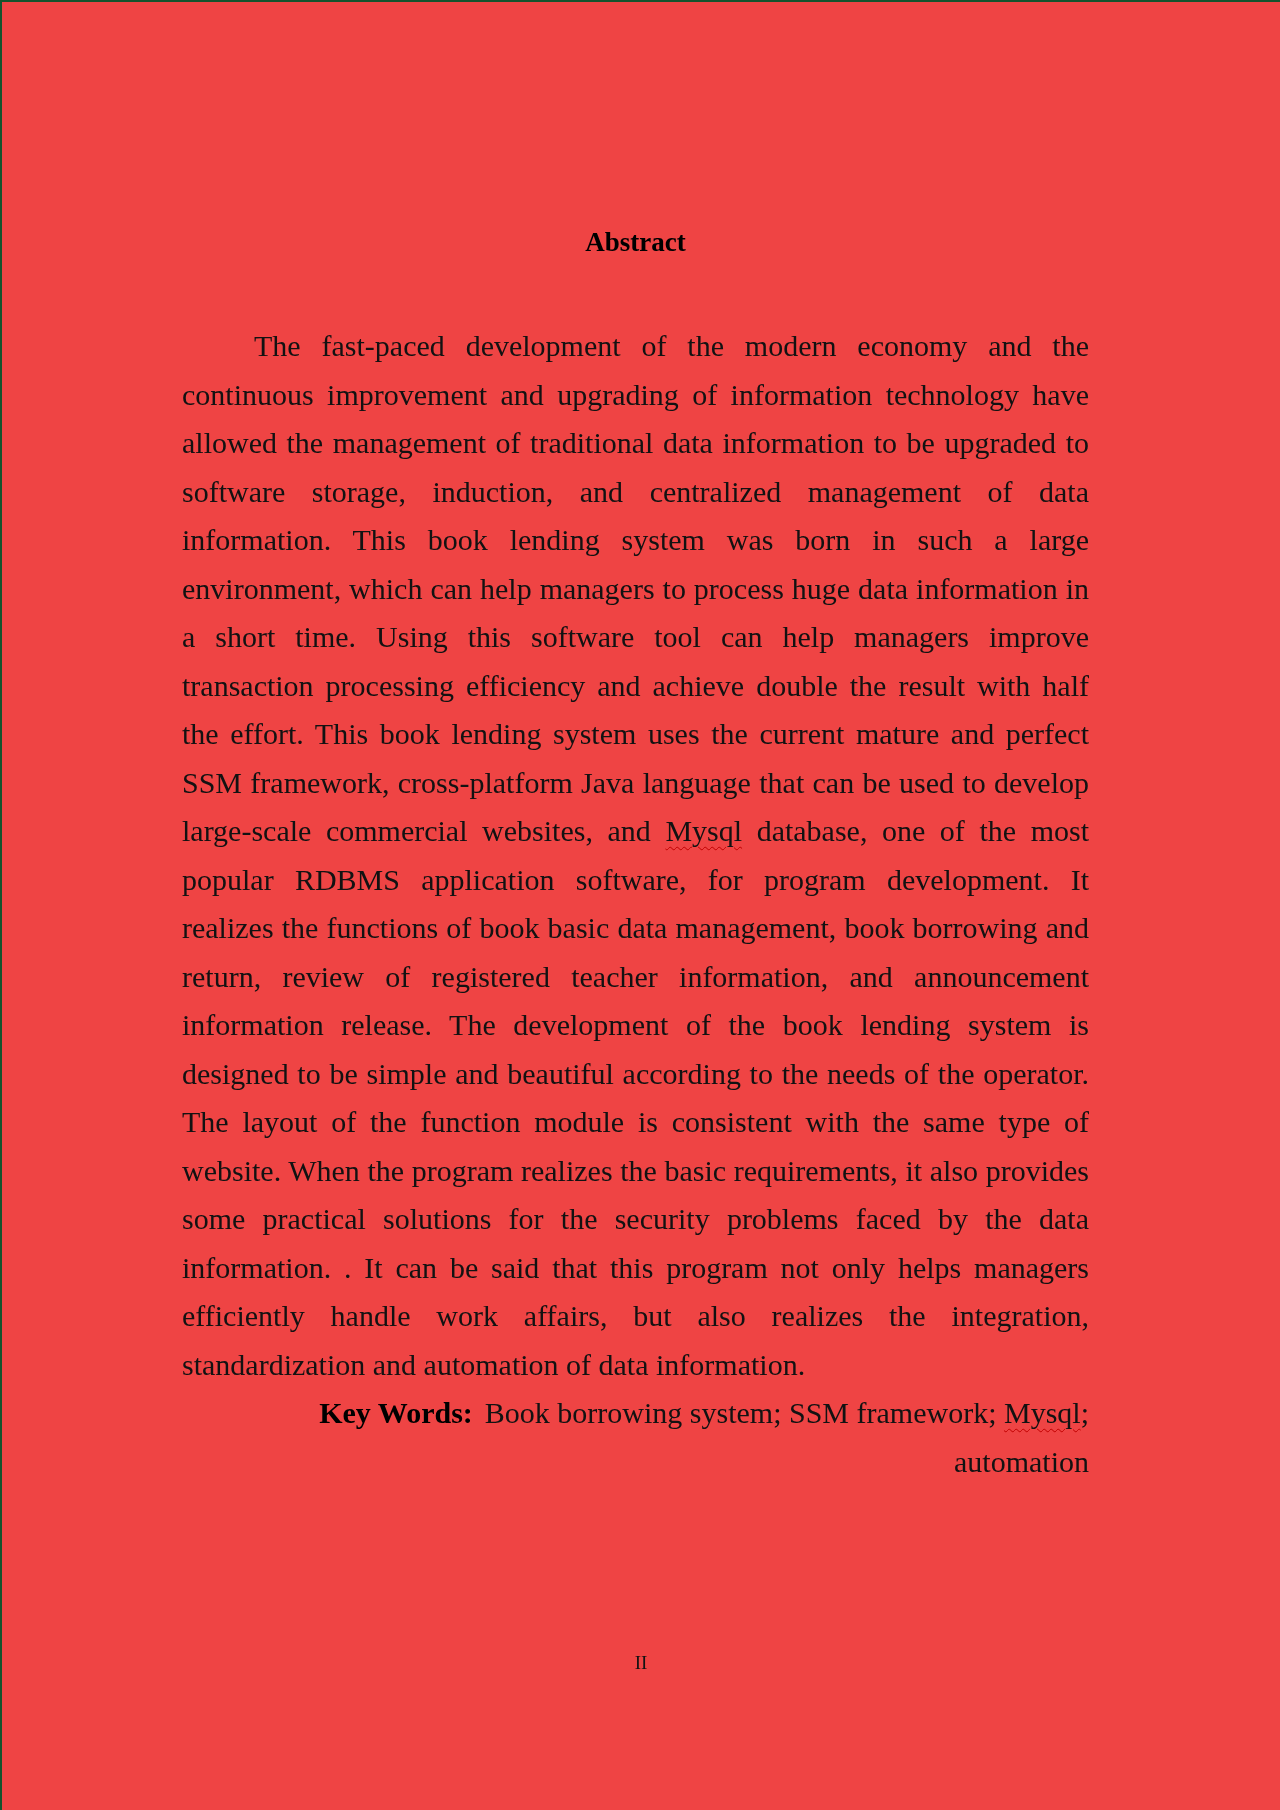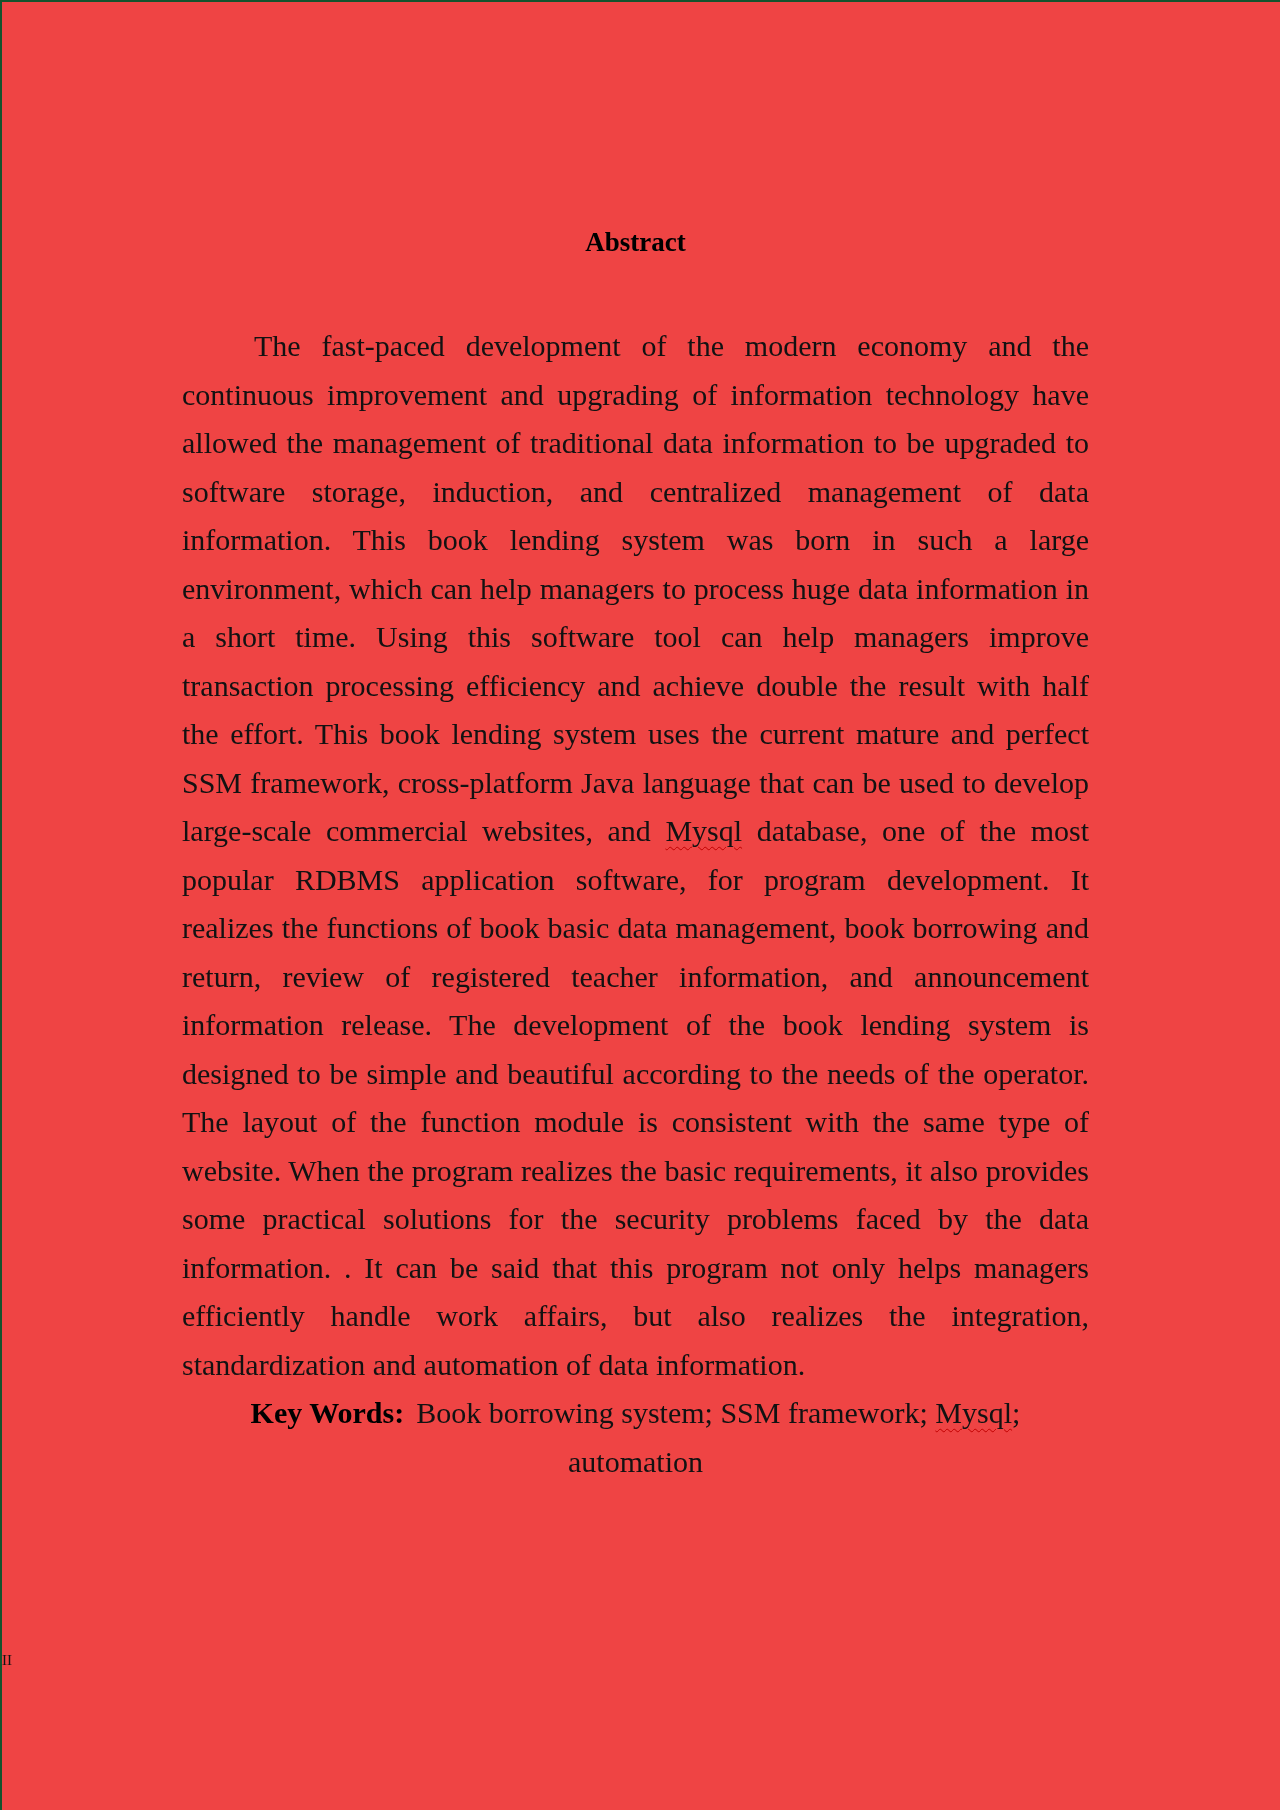"Key Words: Book borrowing system;" .keywords-line { text-align: center -> right }
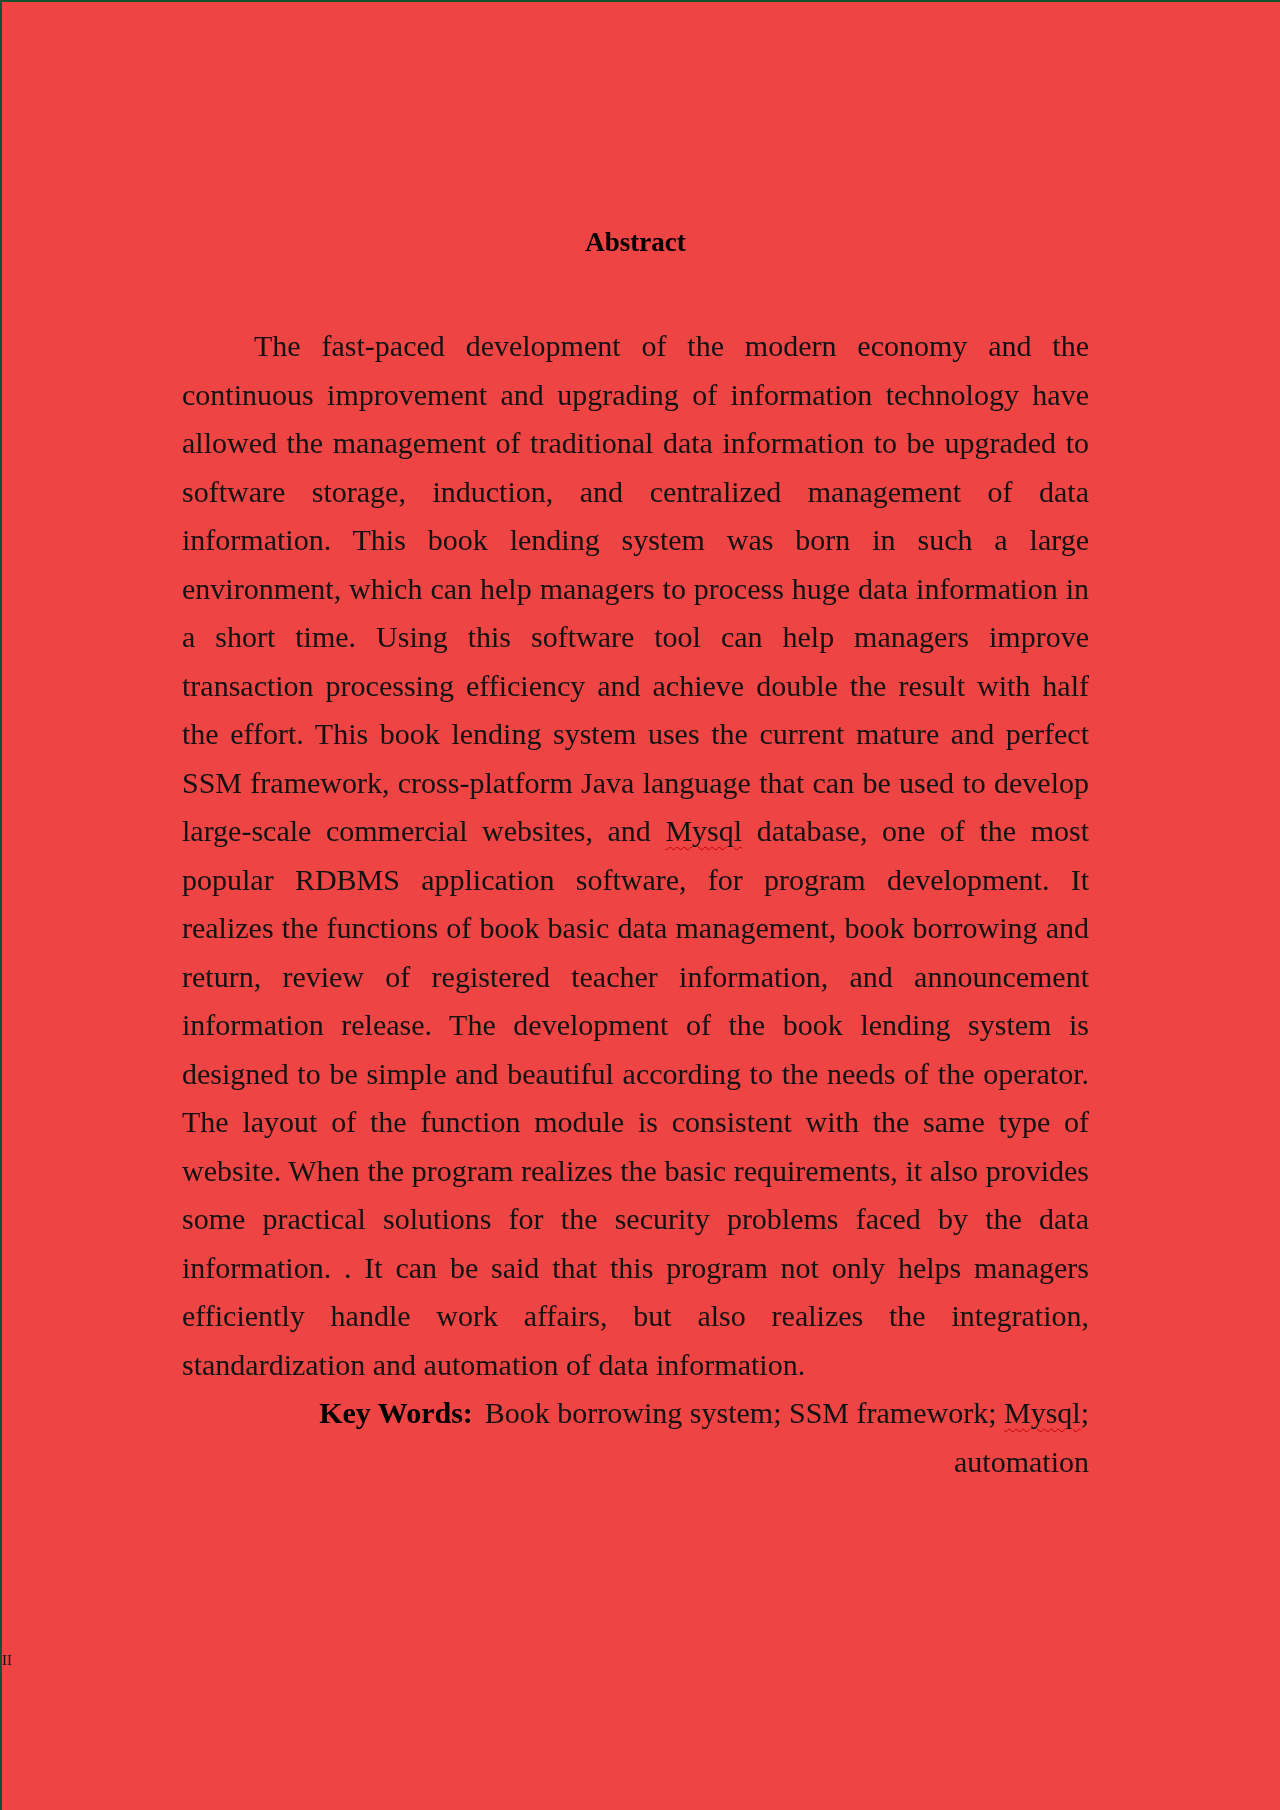"II" .page-number { font-size: 15px -> 19px; text-align: none -> center }
